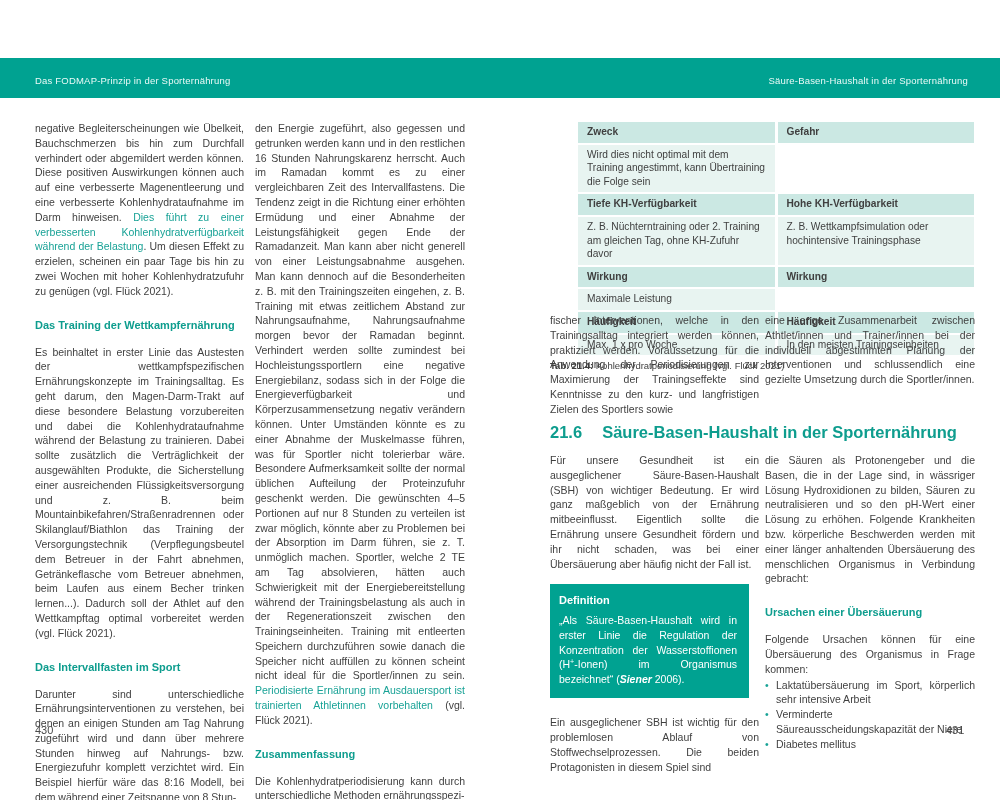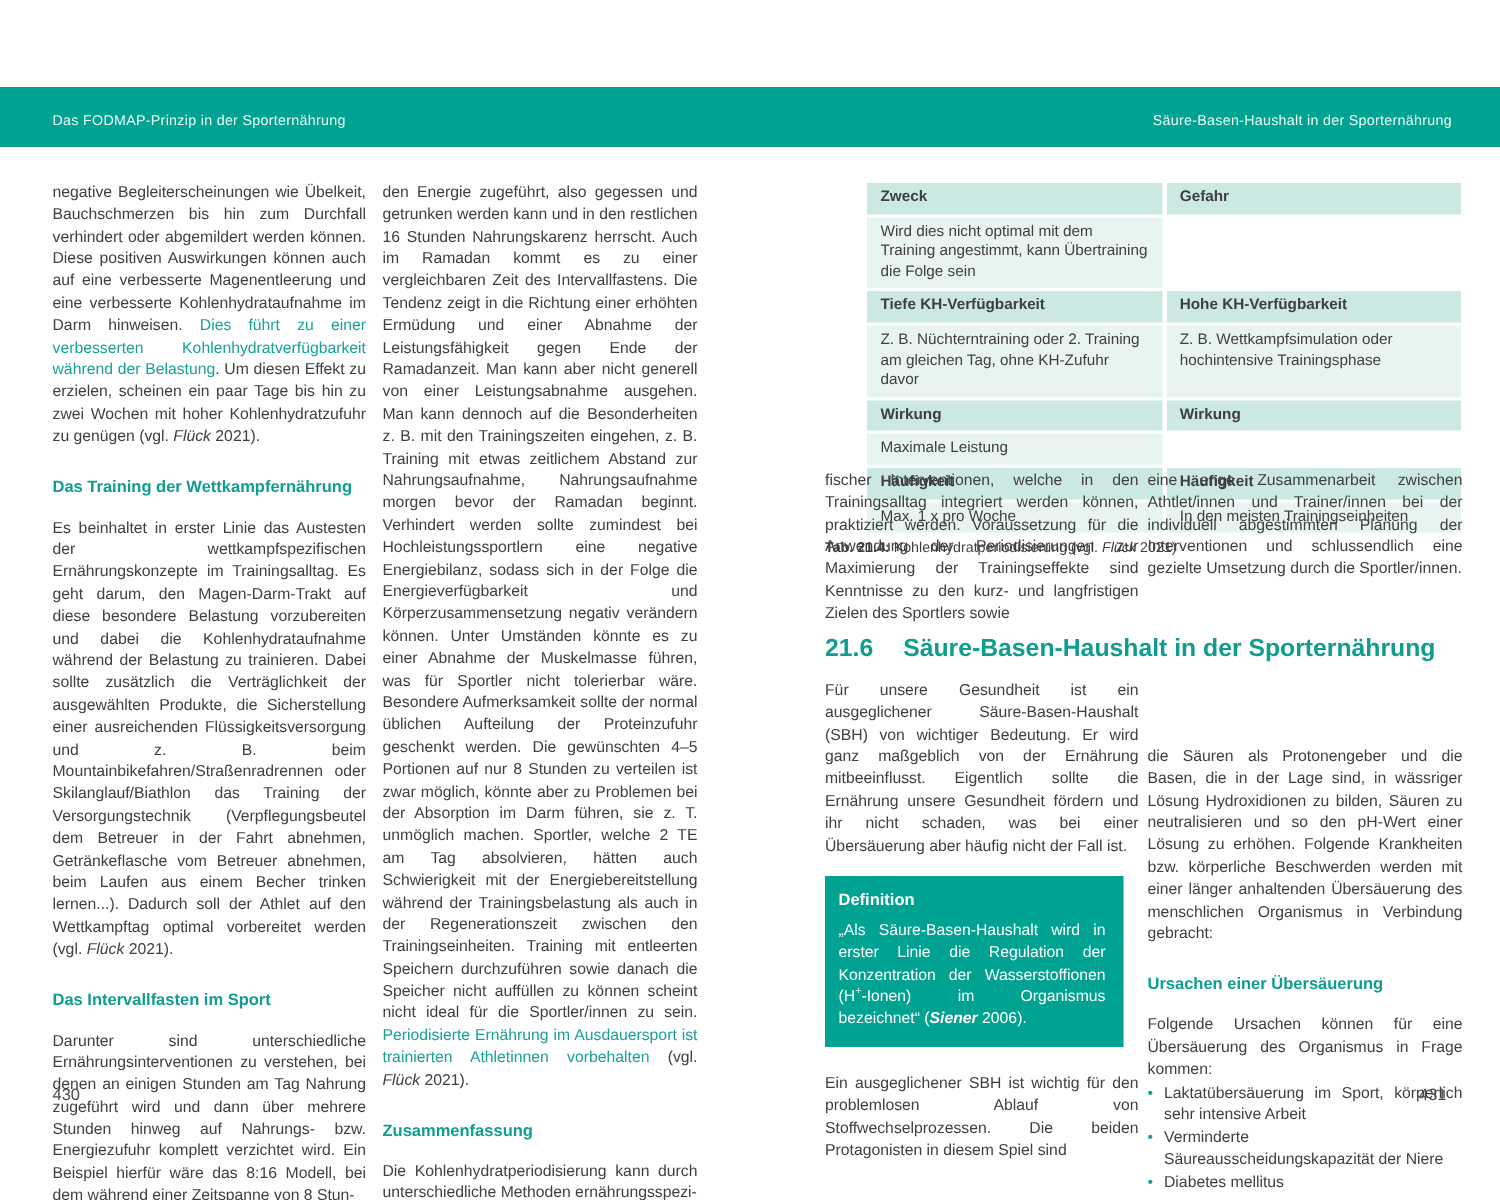"Flück" .seg-italic { font-style: italic -> none }
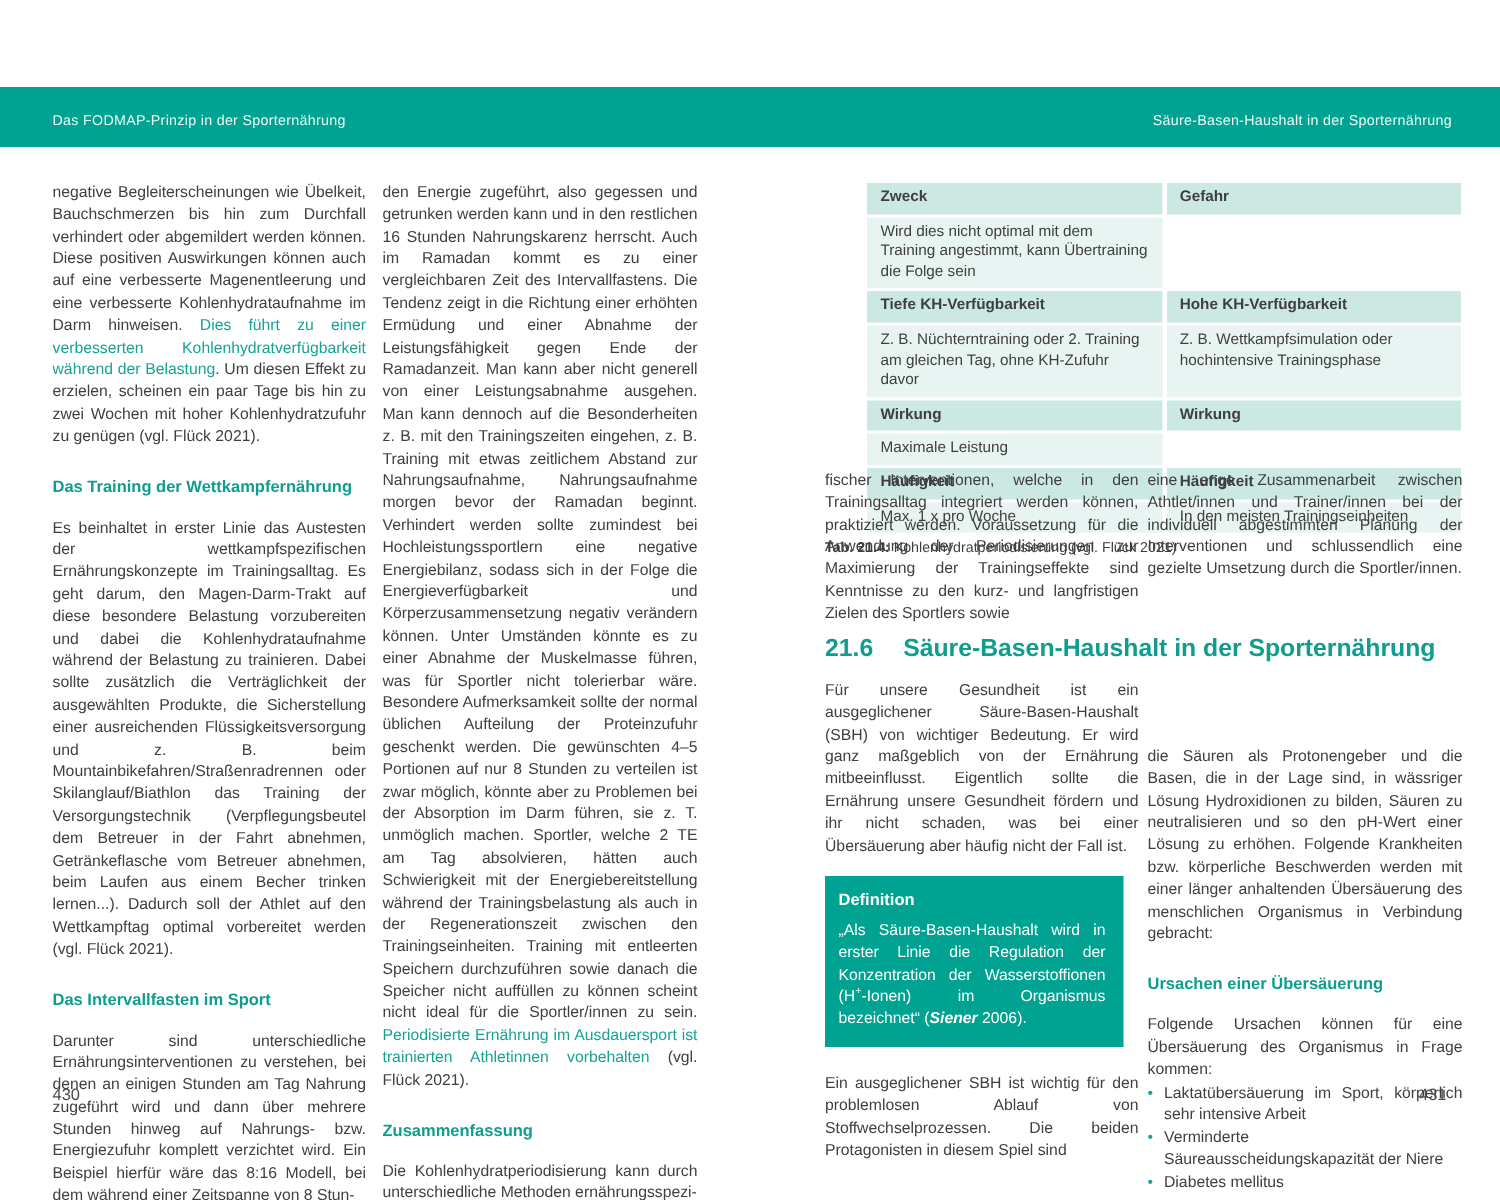"die Säuren als Protonengeber und" div.col { margin-top: 44px -> none }
